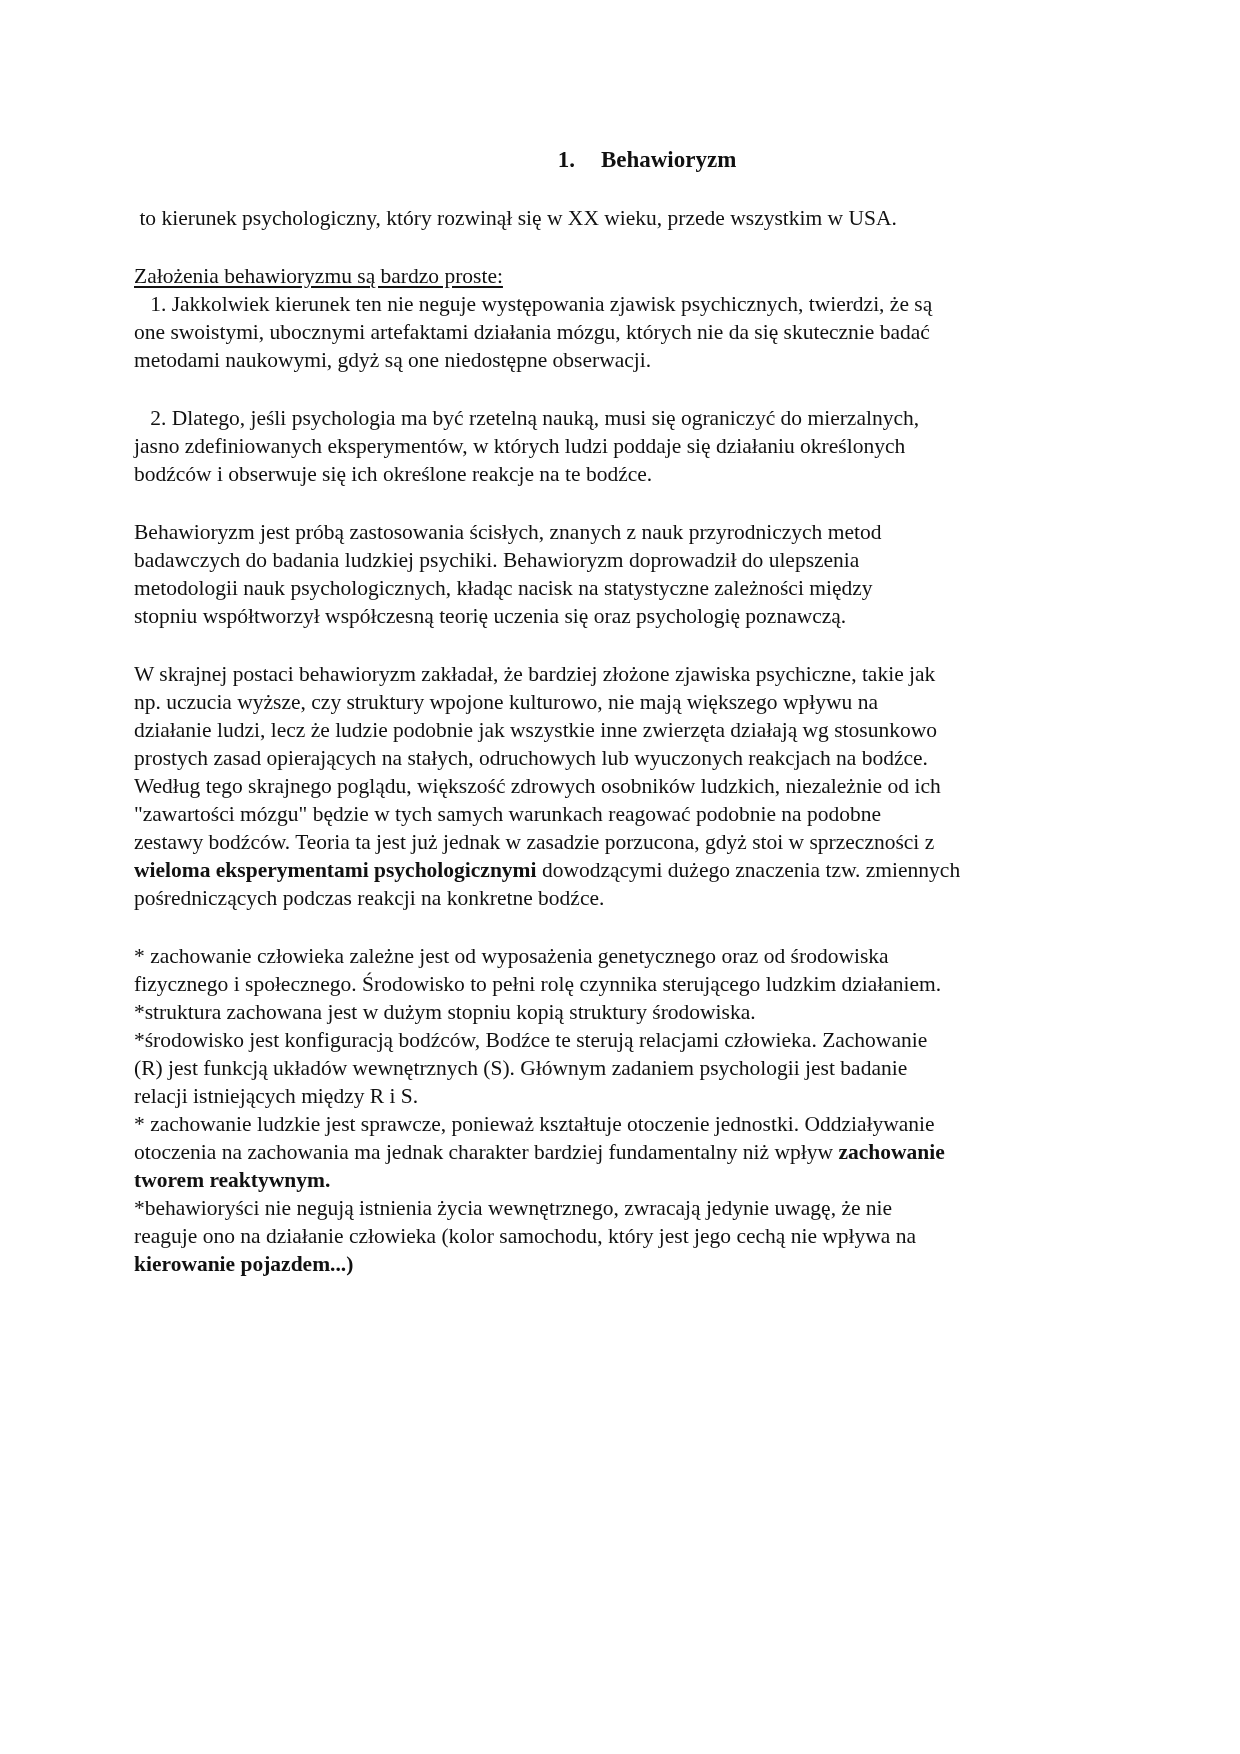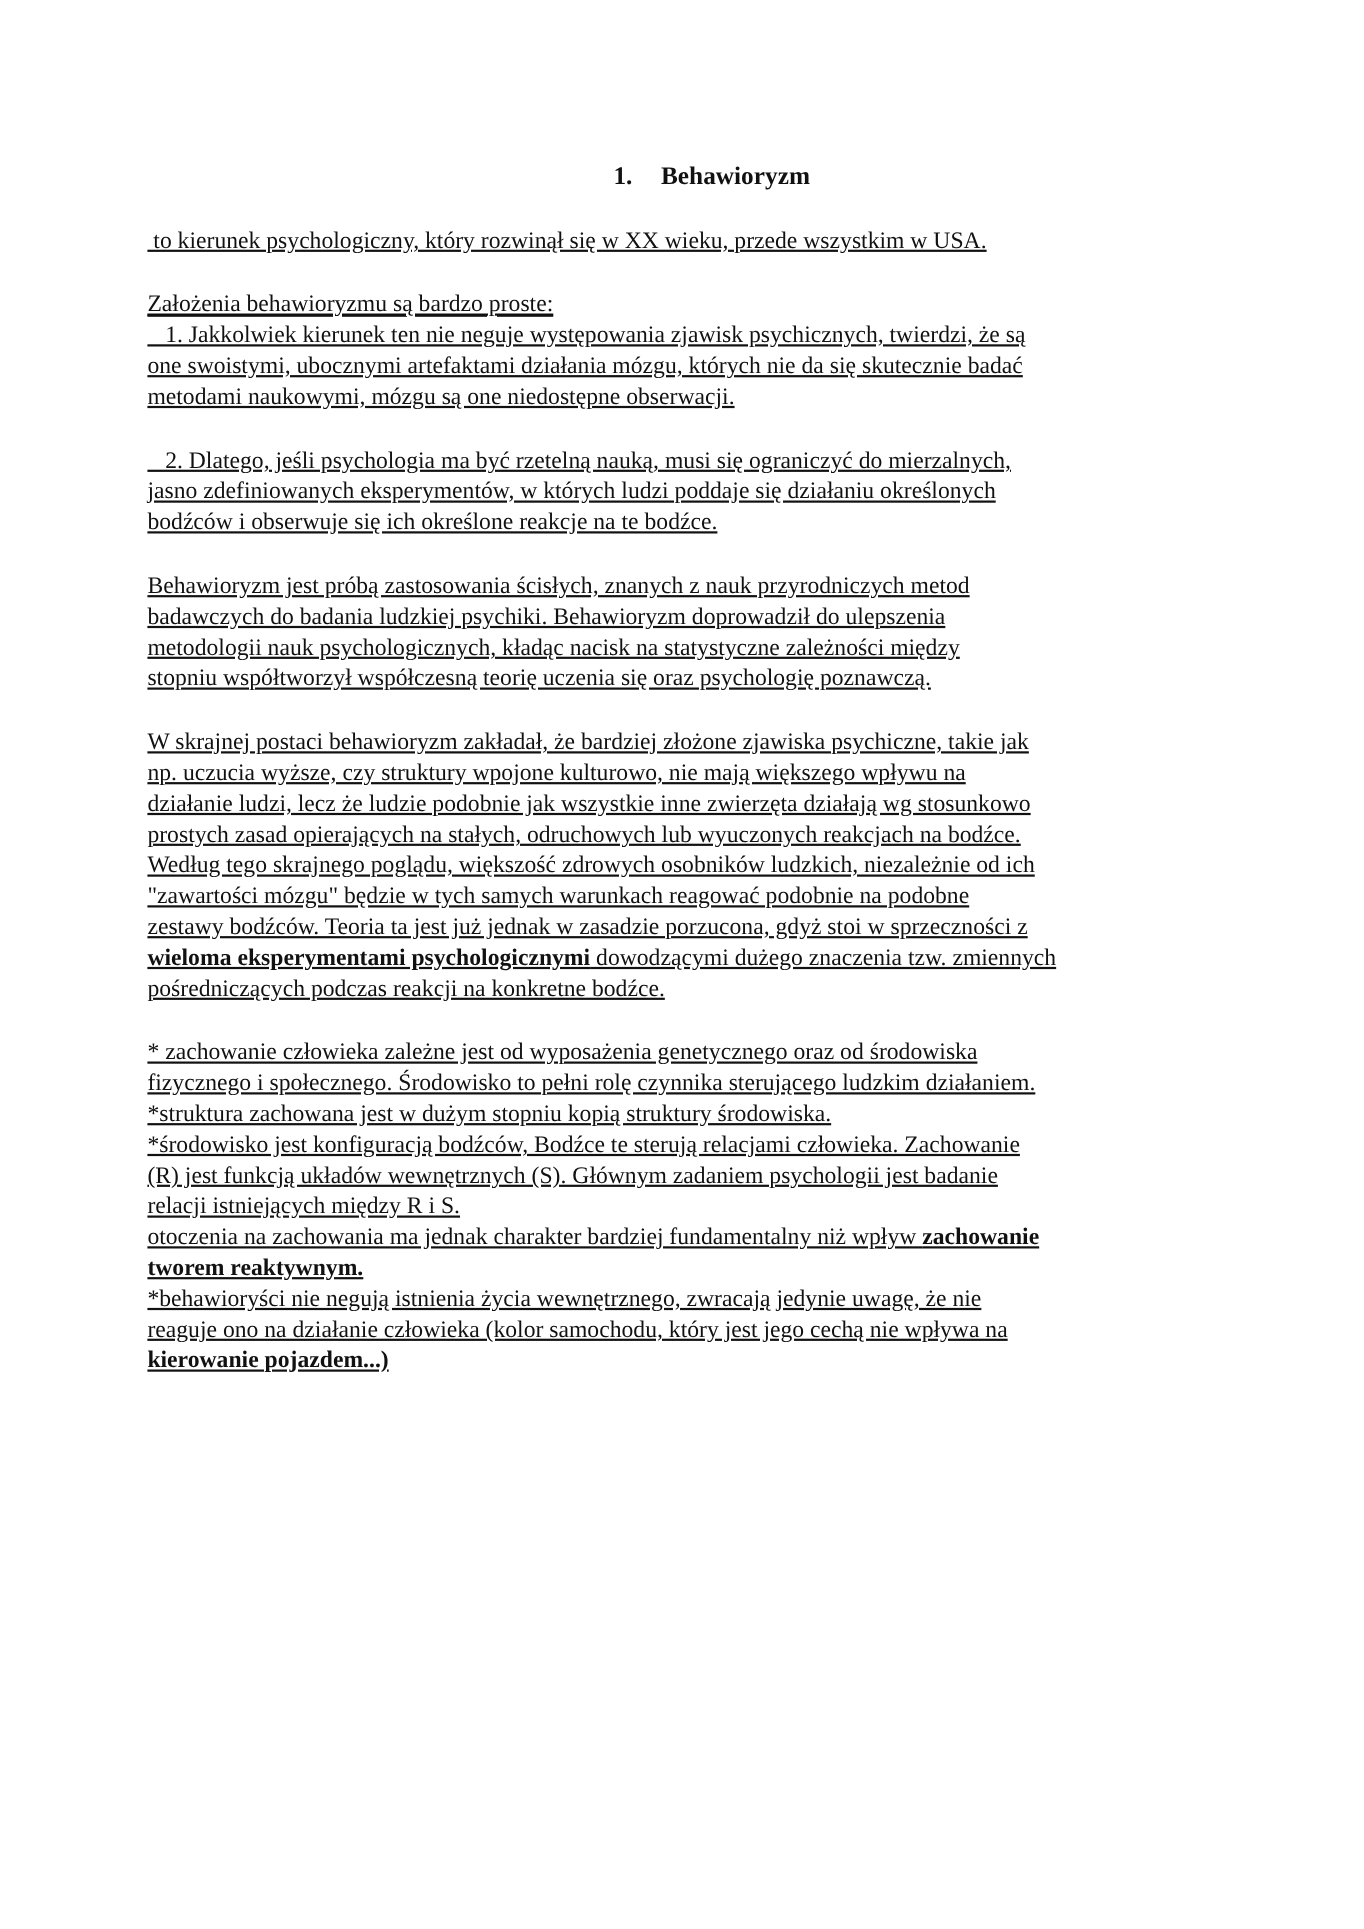"to kierunek psychologiczny, który" .line { text-decoration: underline -> none }
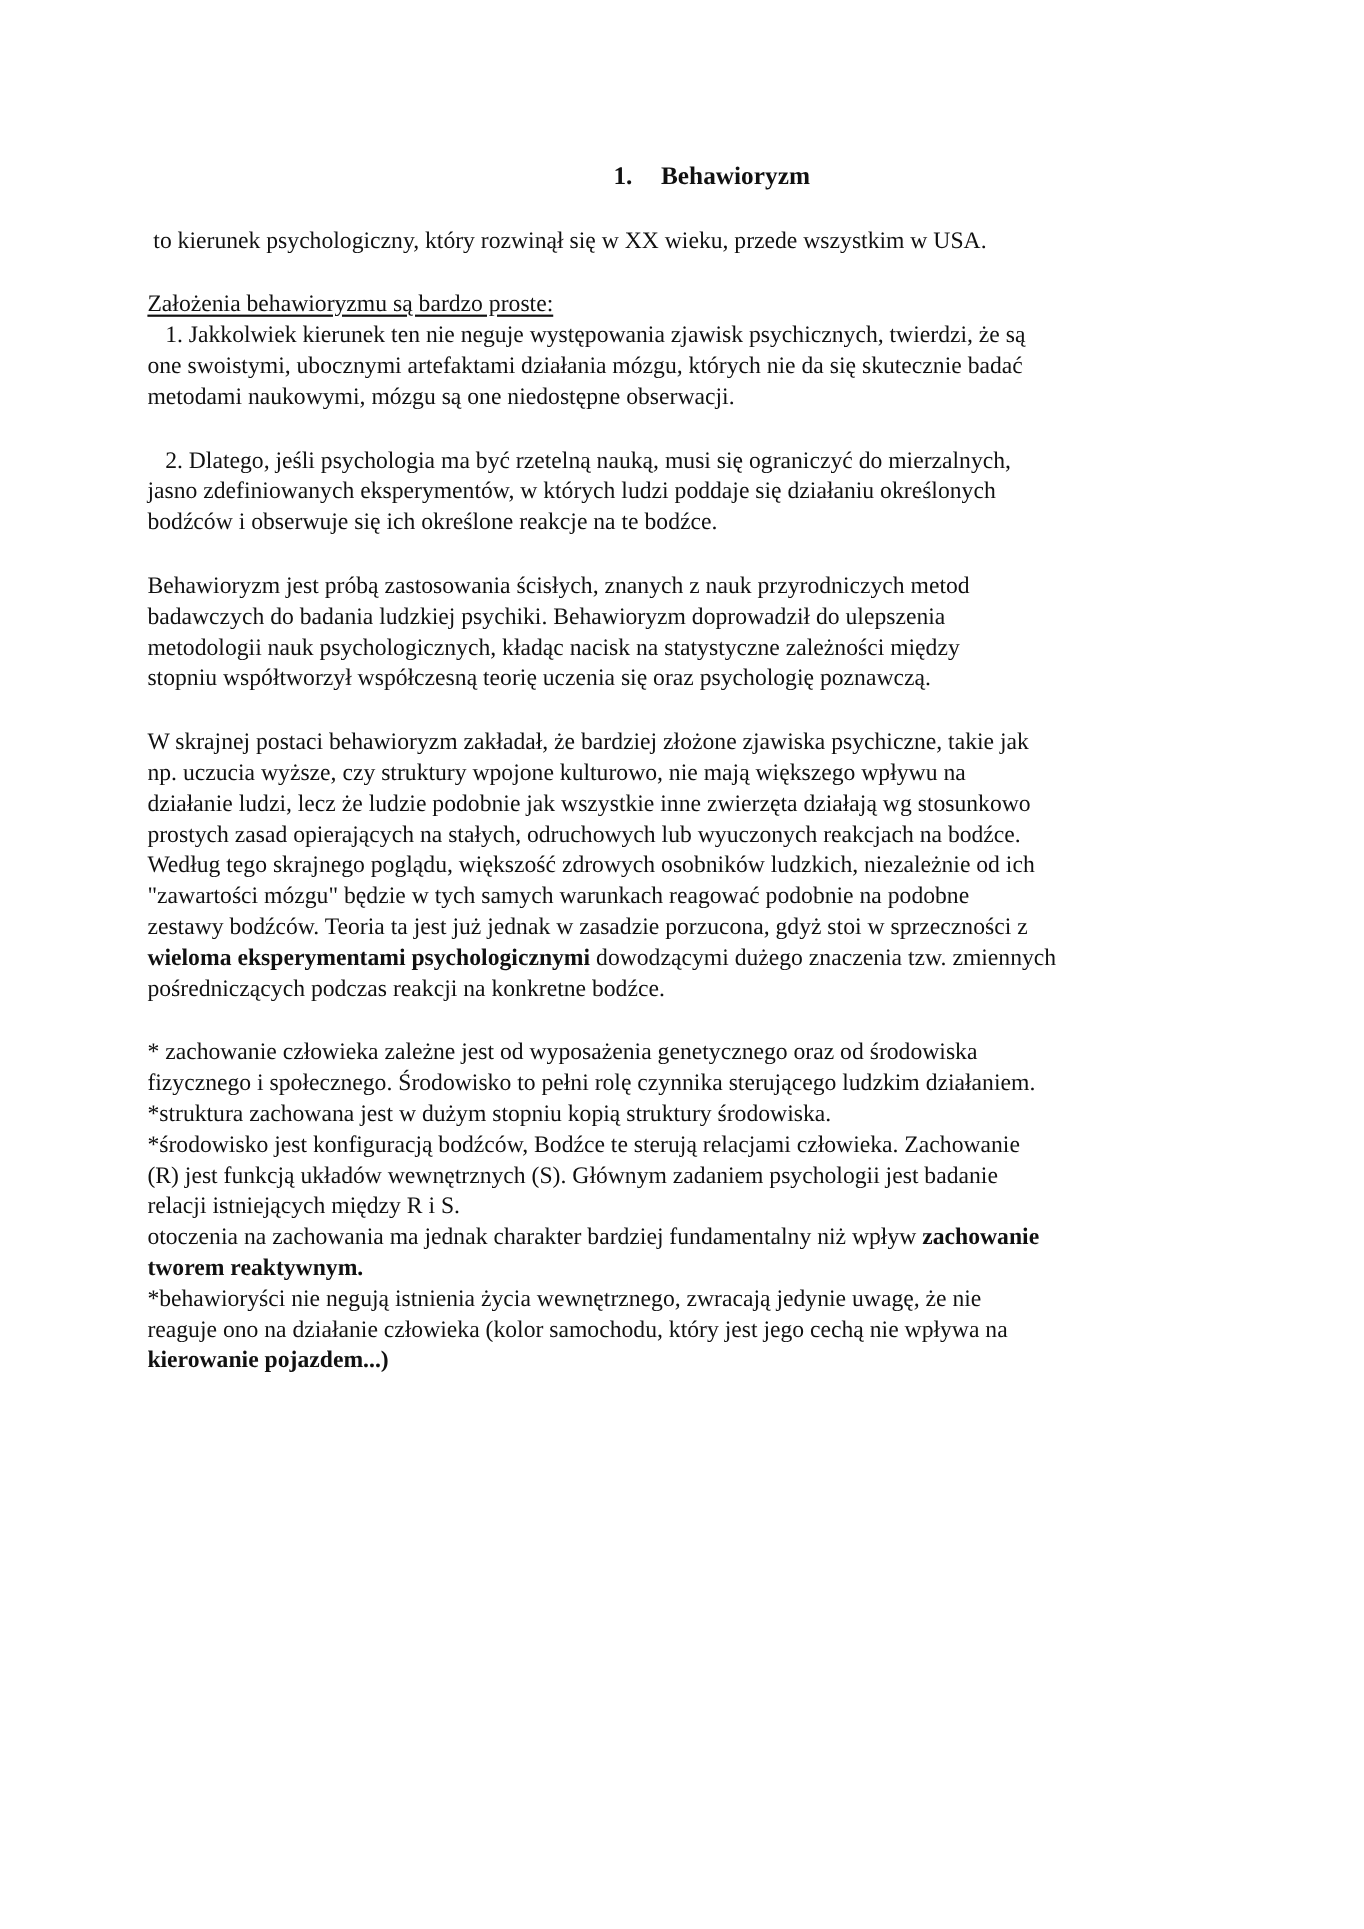"metodami naukowymi, mózgu są one" span { text: mózgu -> gdyż }
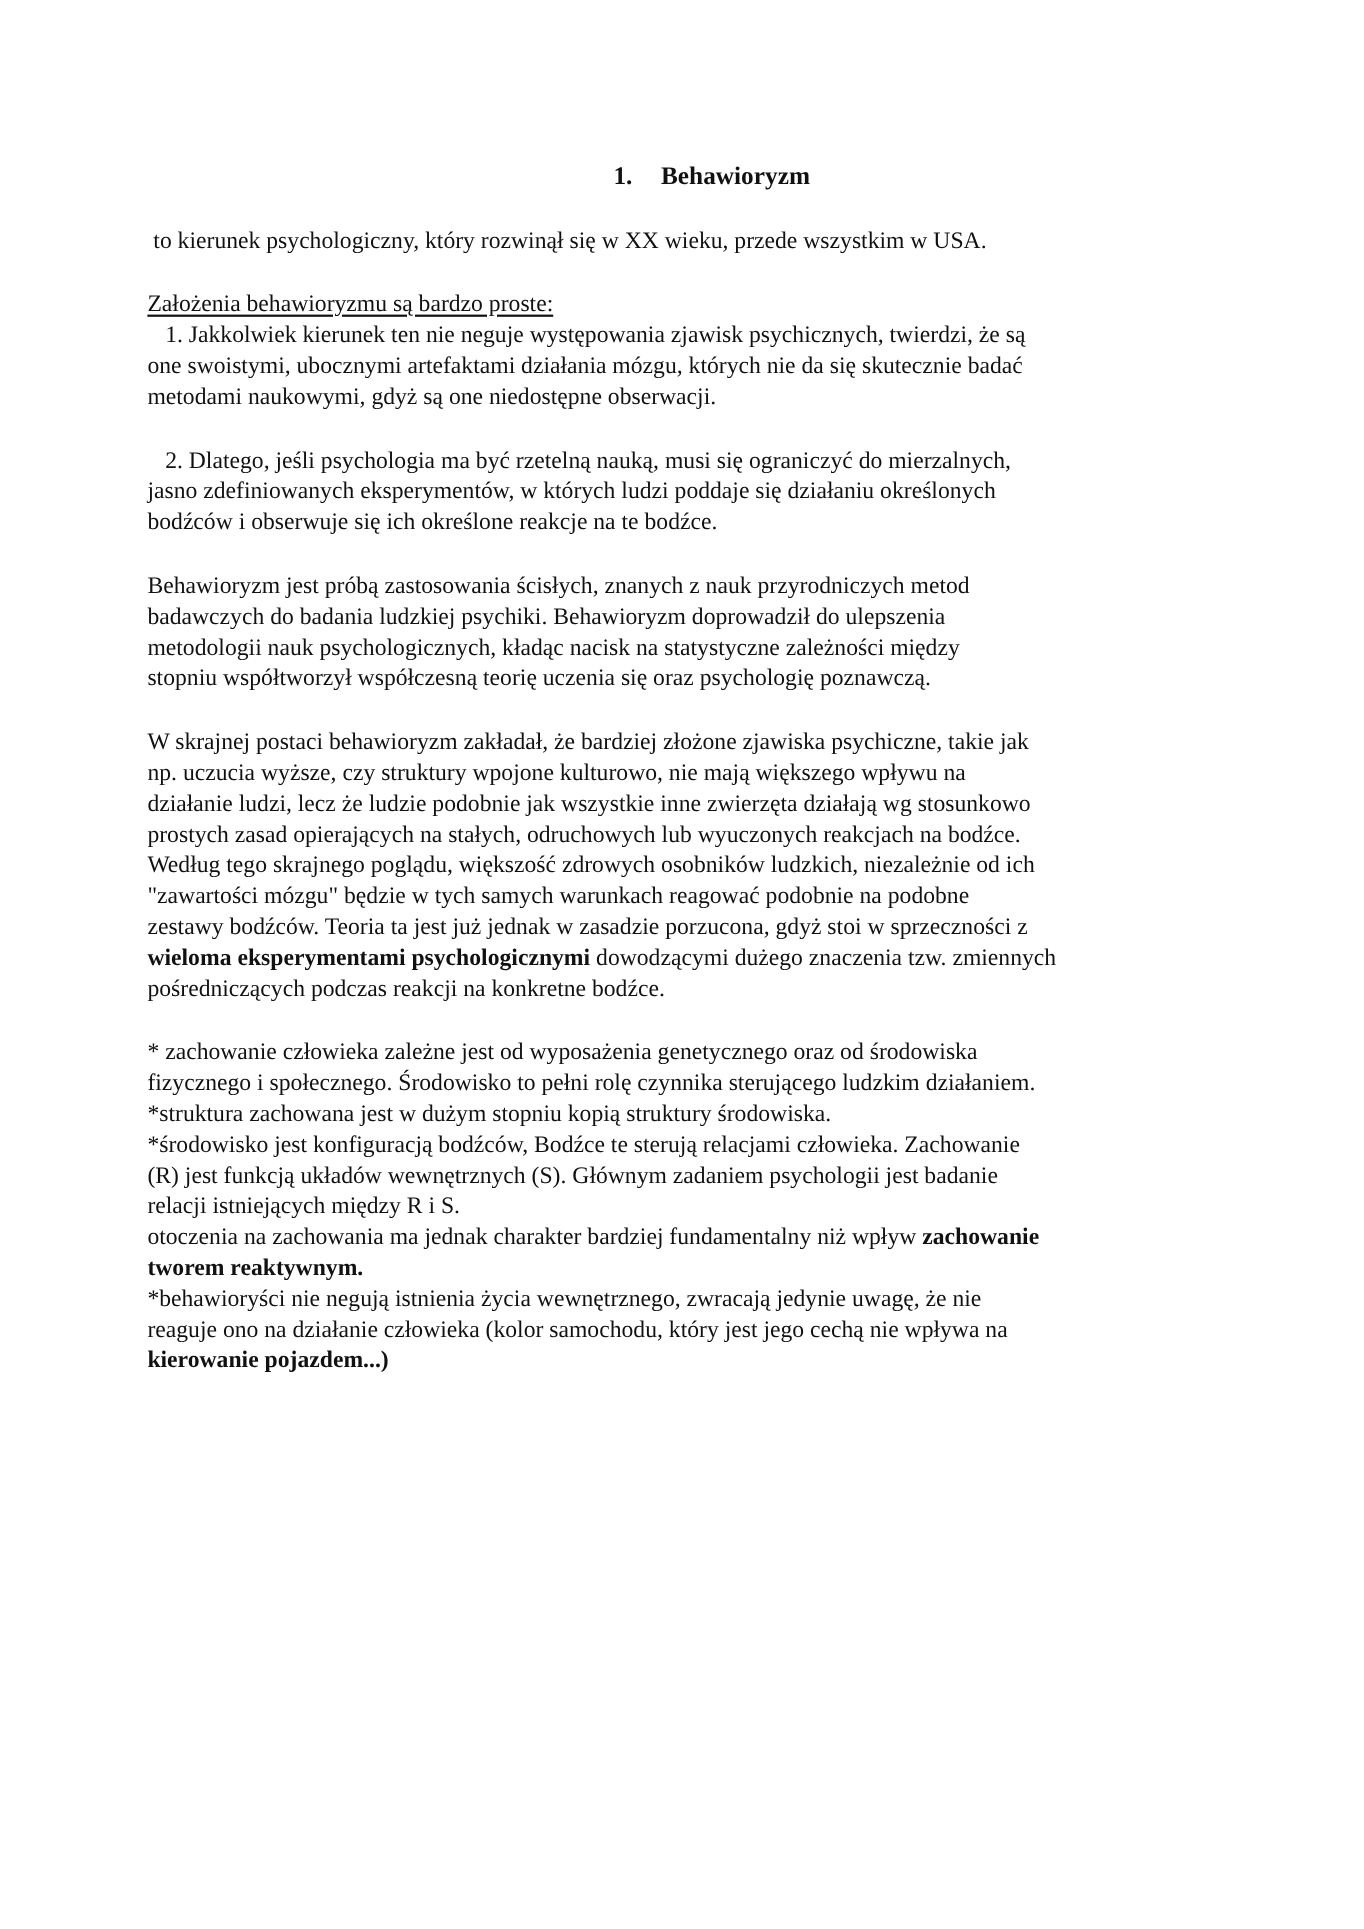"* zachowanie ludzkie jest sprawcze," div.line { html: none -> <div><span>* zachowanie ludzkie jest sprawcze, ponieważ kształtuje otoczenie jednostki. Oddziaływanie</span></div> }
